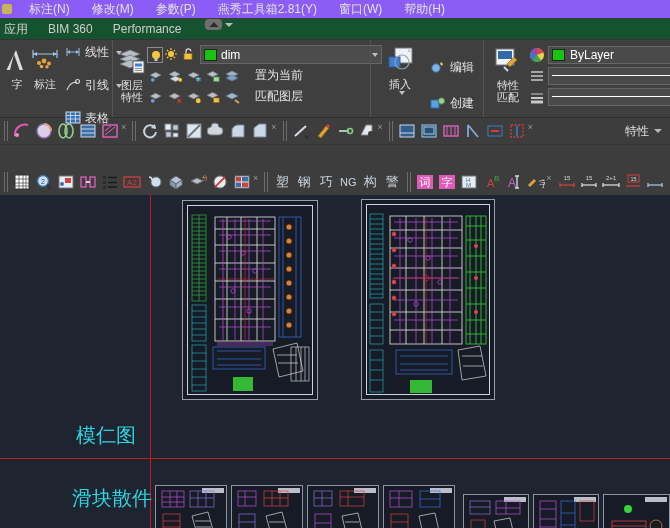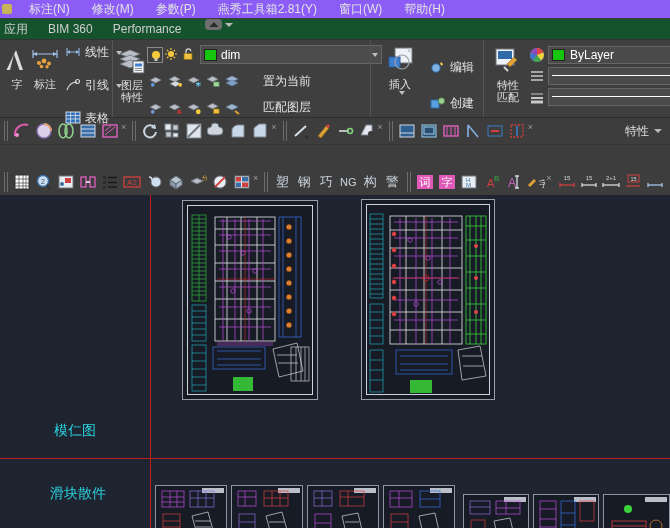"dim" div { justify-content: space-between -> none }
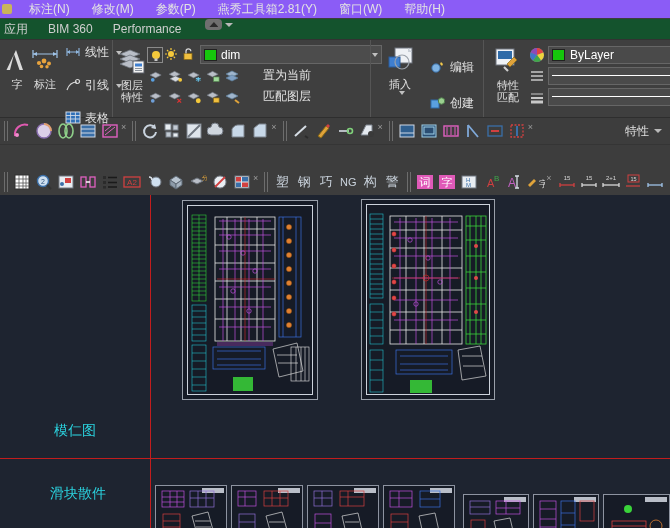"置为当前" .layergrid { gap: 18px -> 10px }
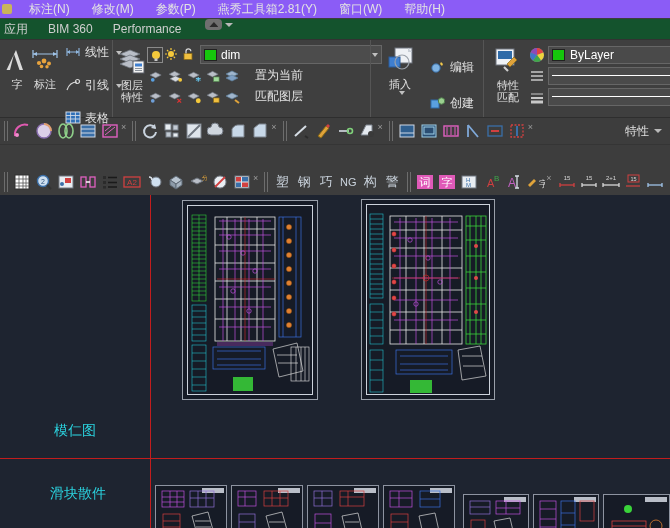"模仁图" .cadlabel { font-size: 14px -> 20px; margin-left: none -> 22px }
